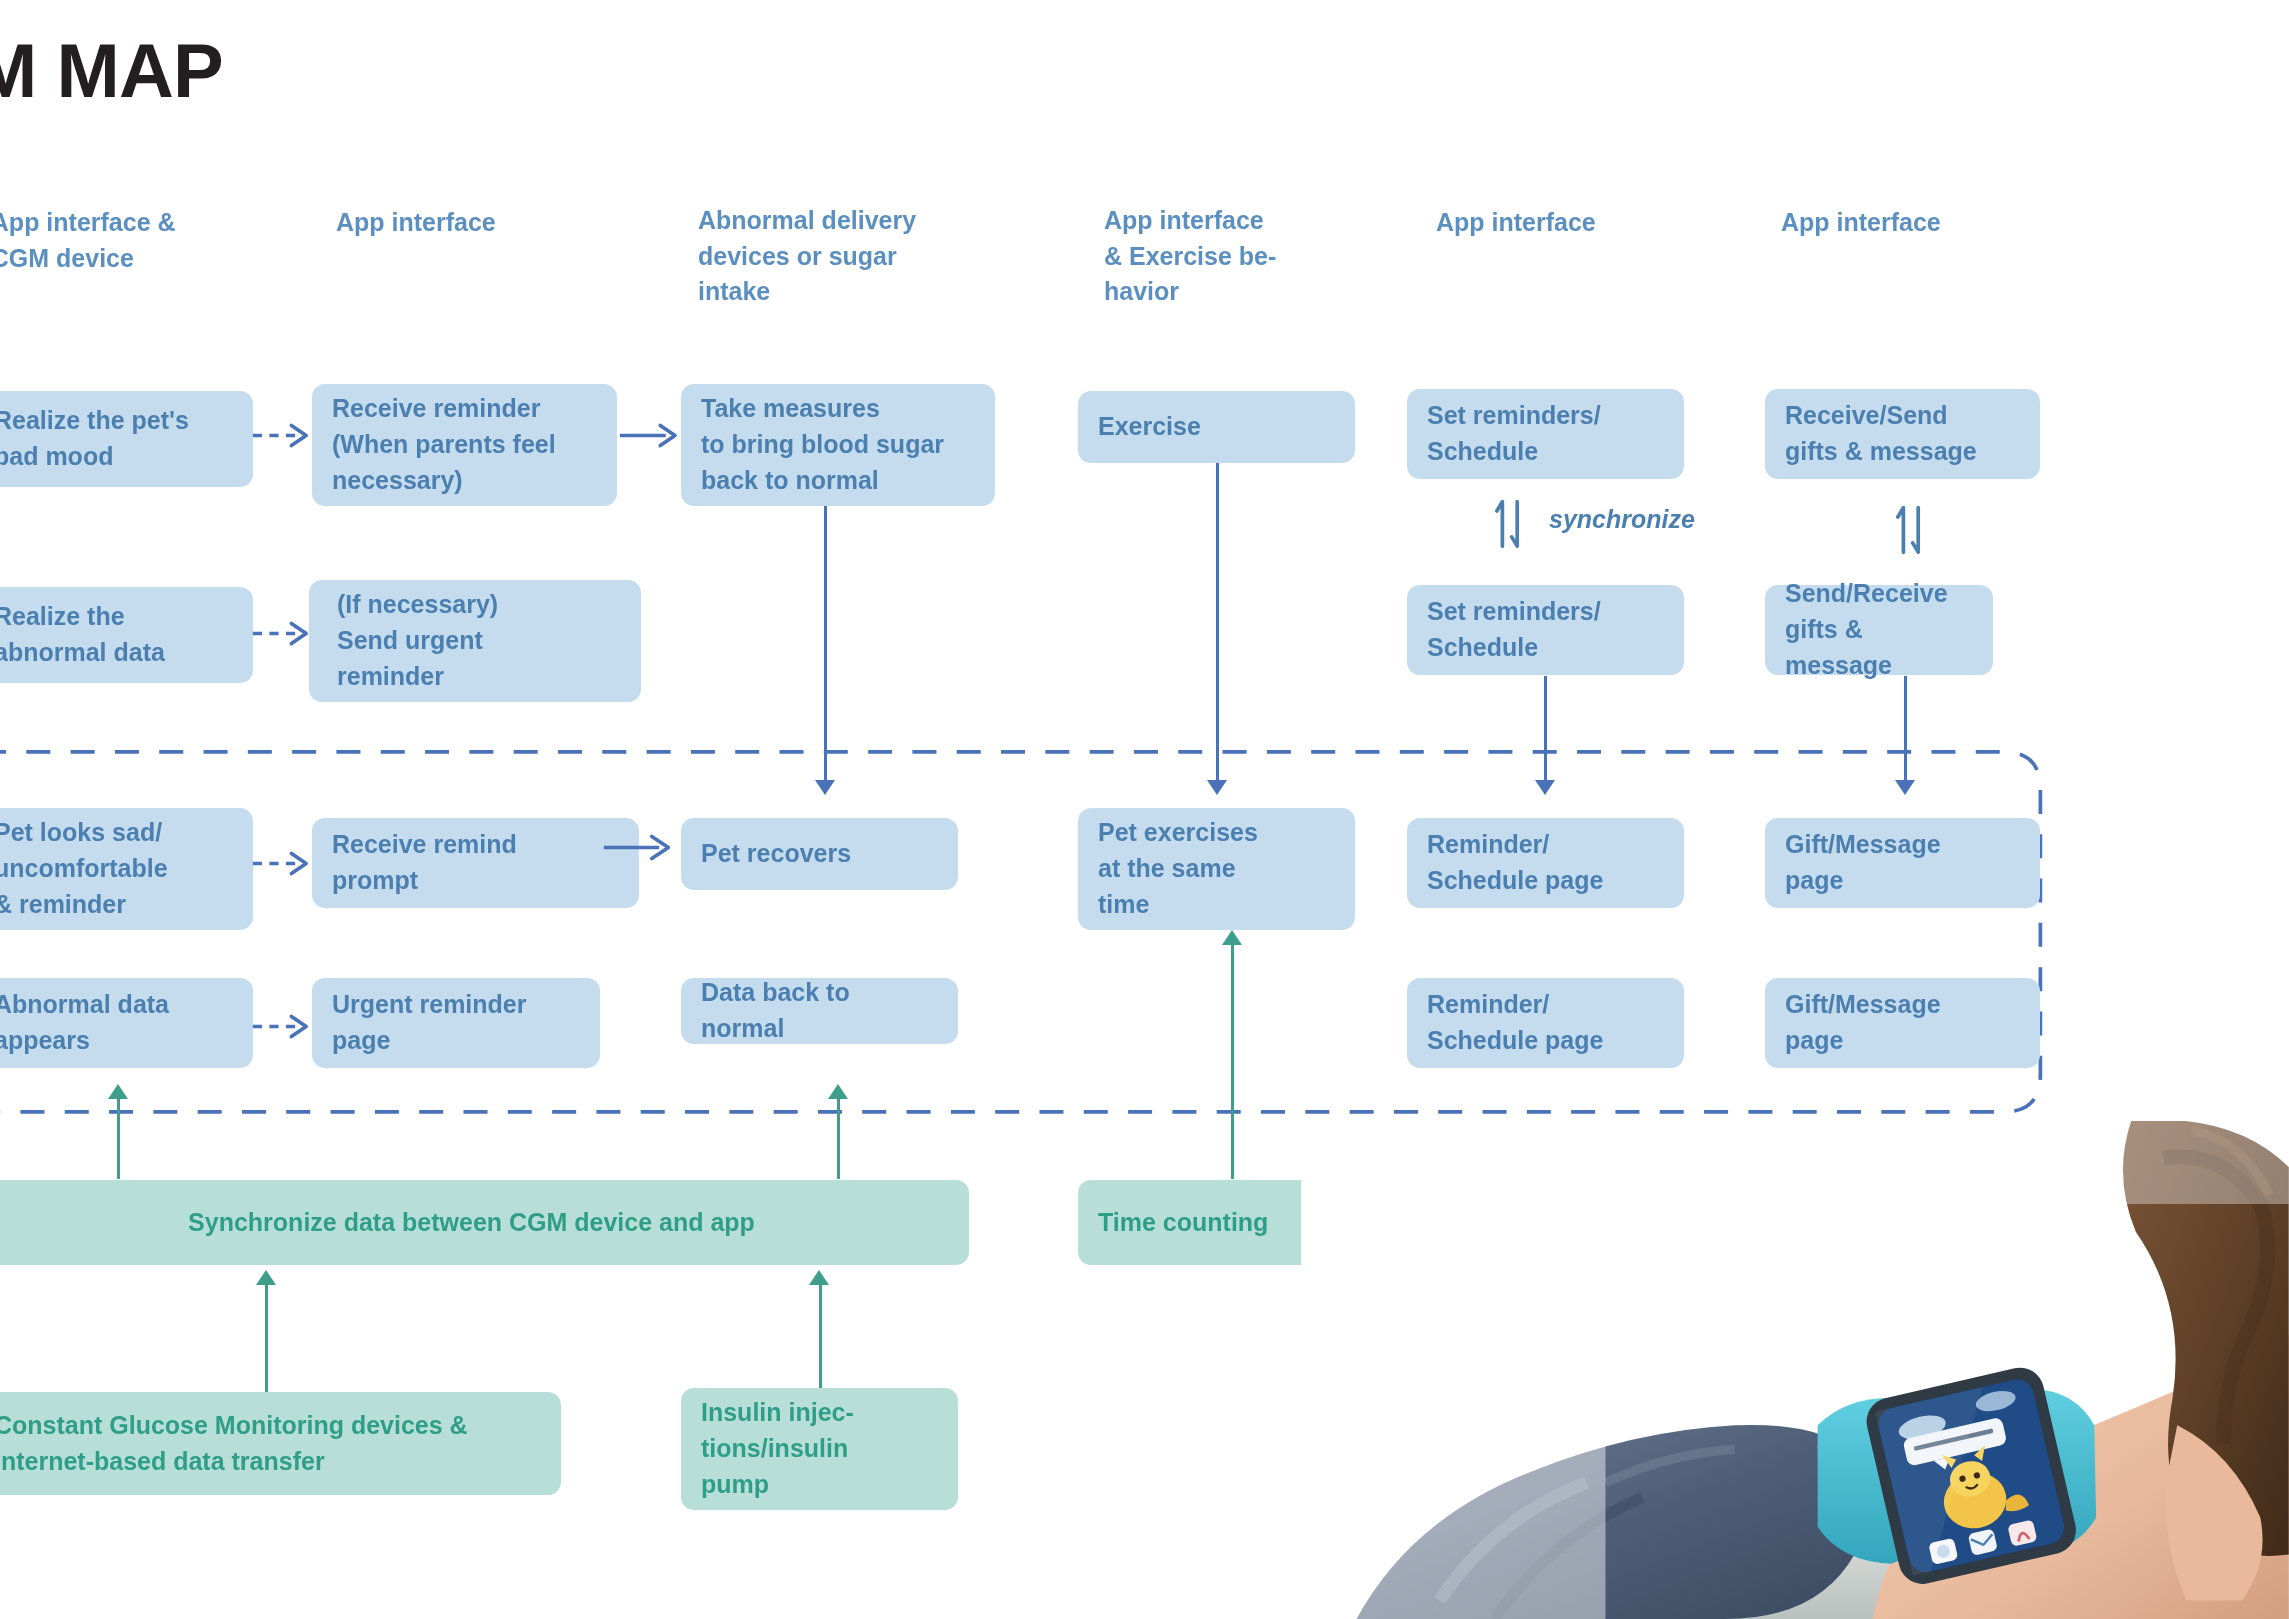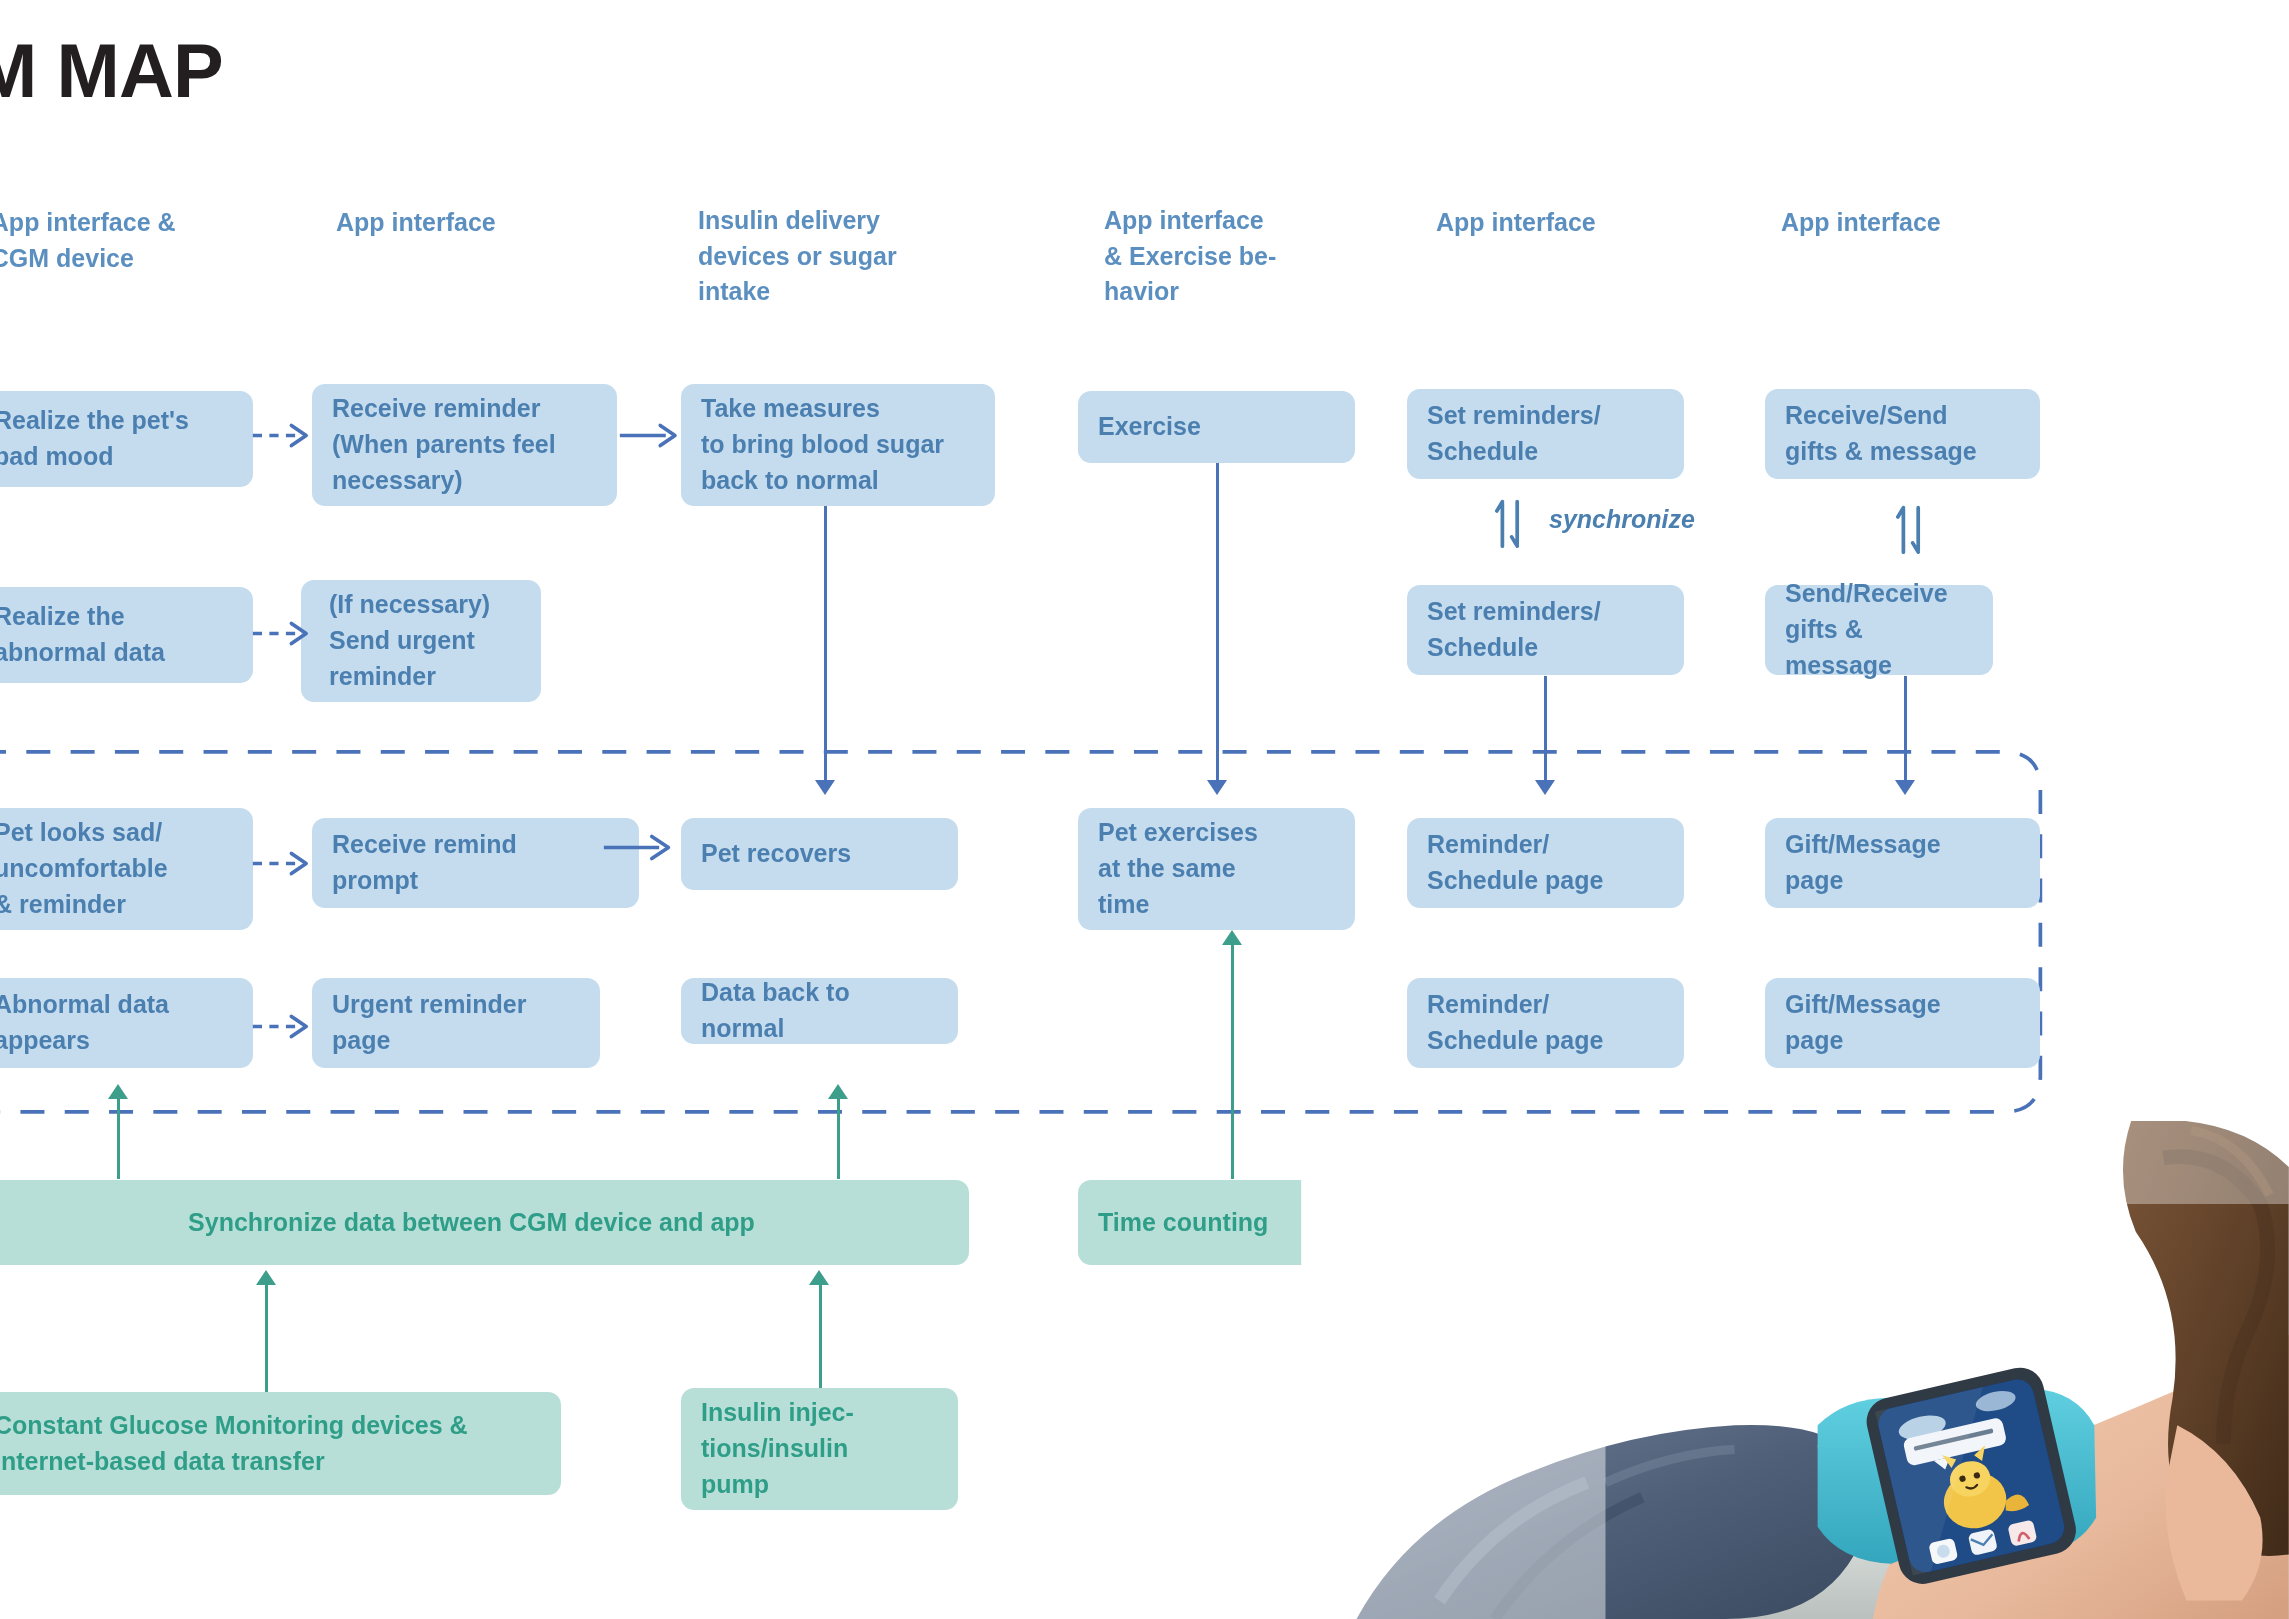"Insulin delivery" div.colhead { text: Insulin -> Abnormal }
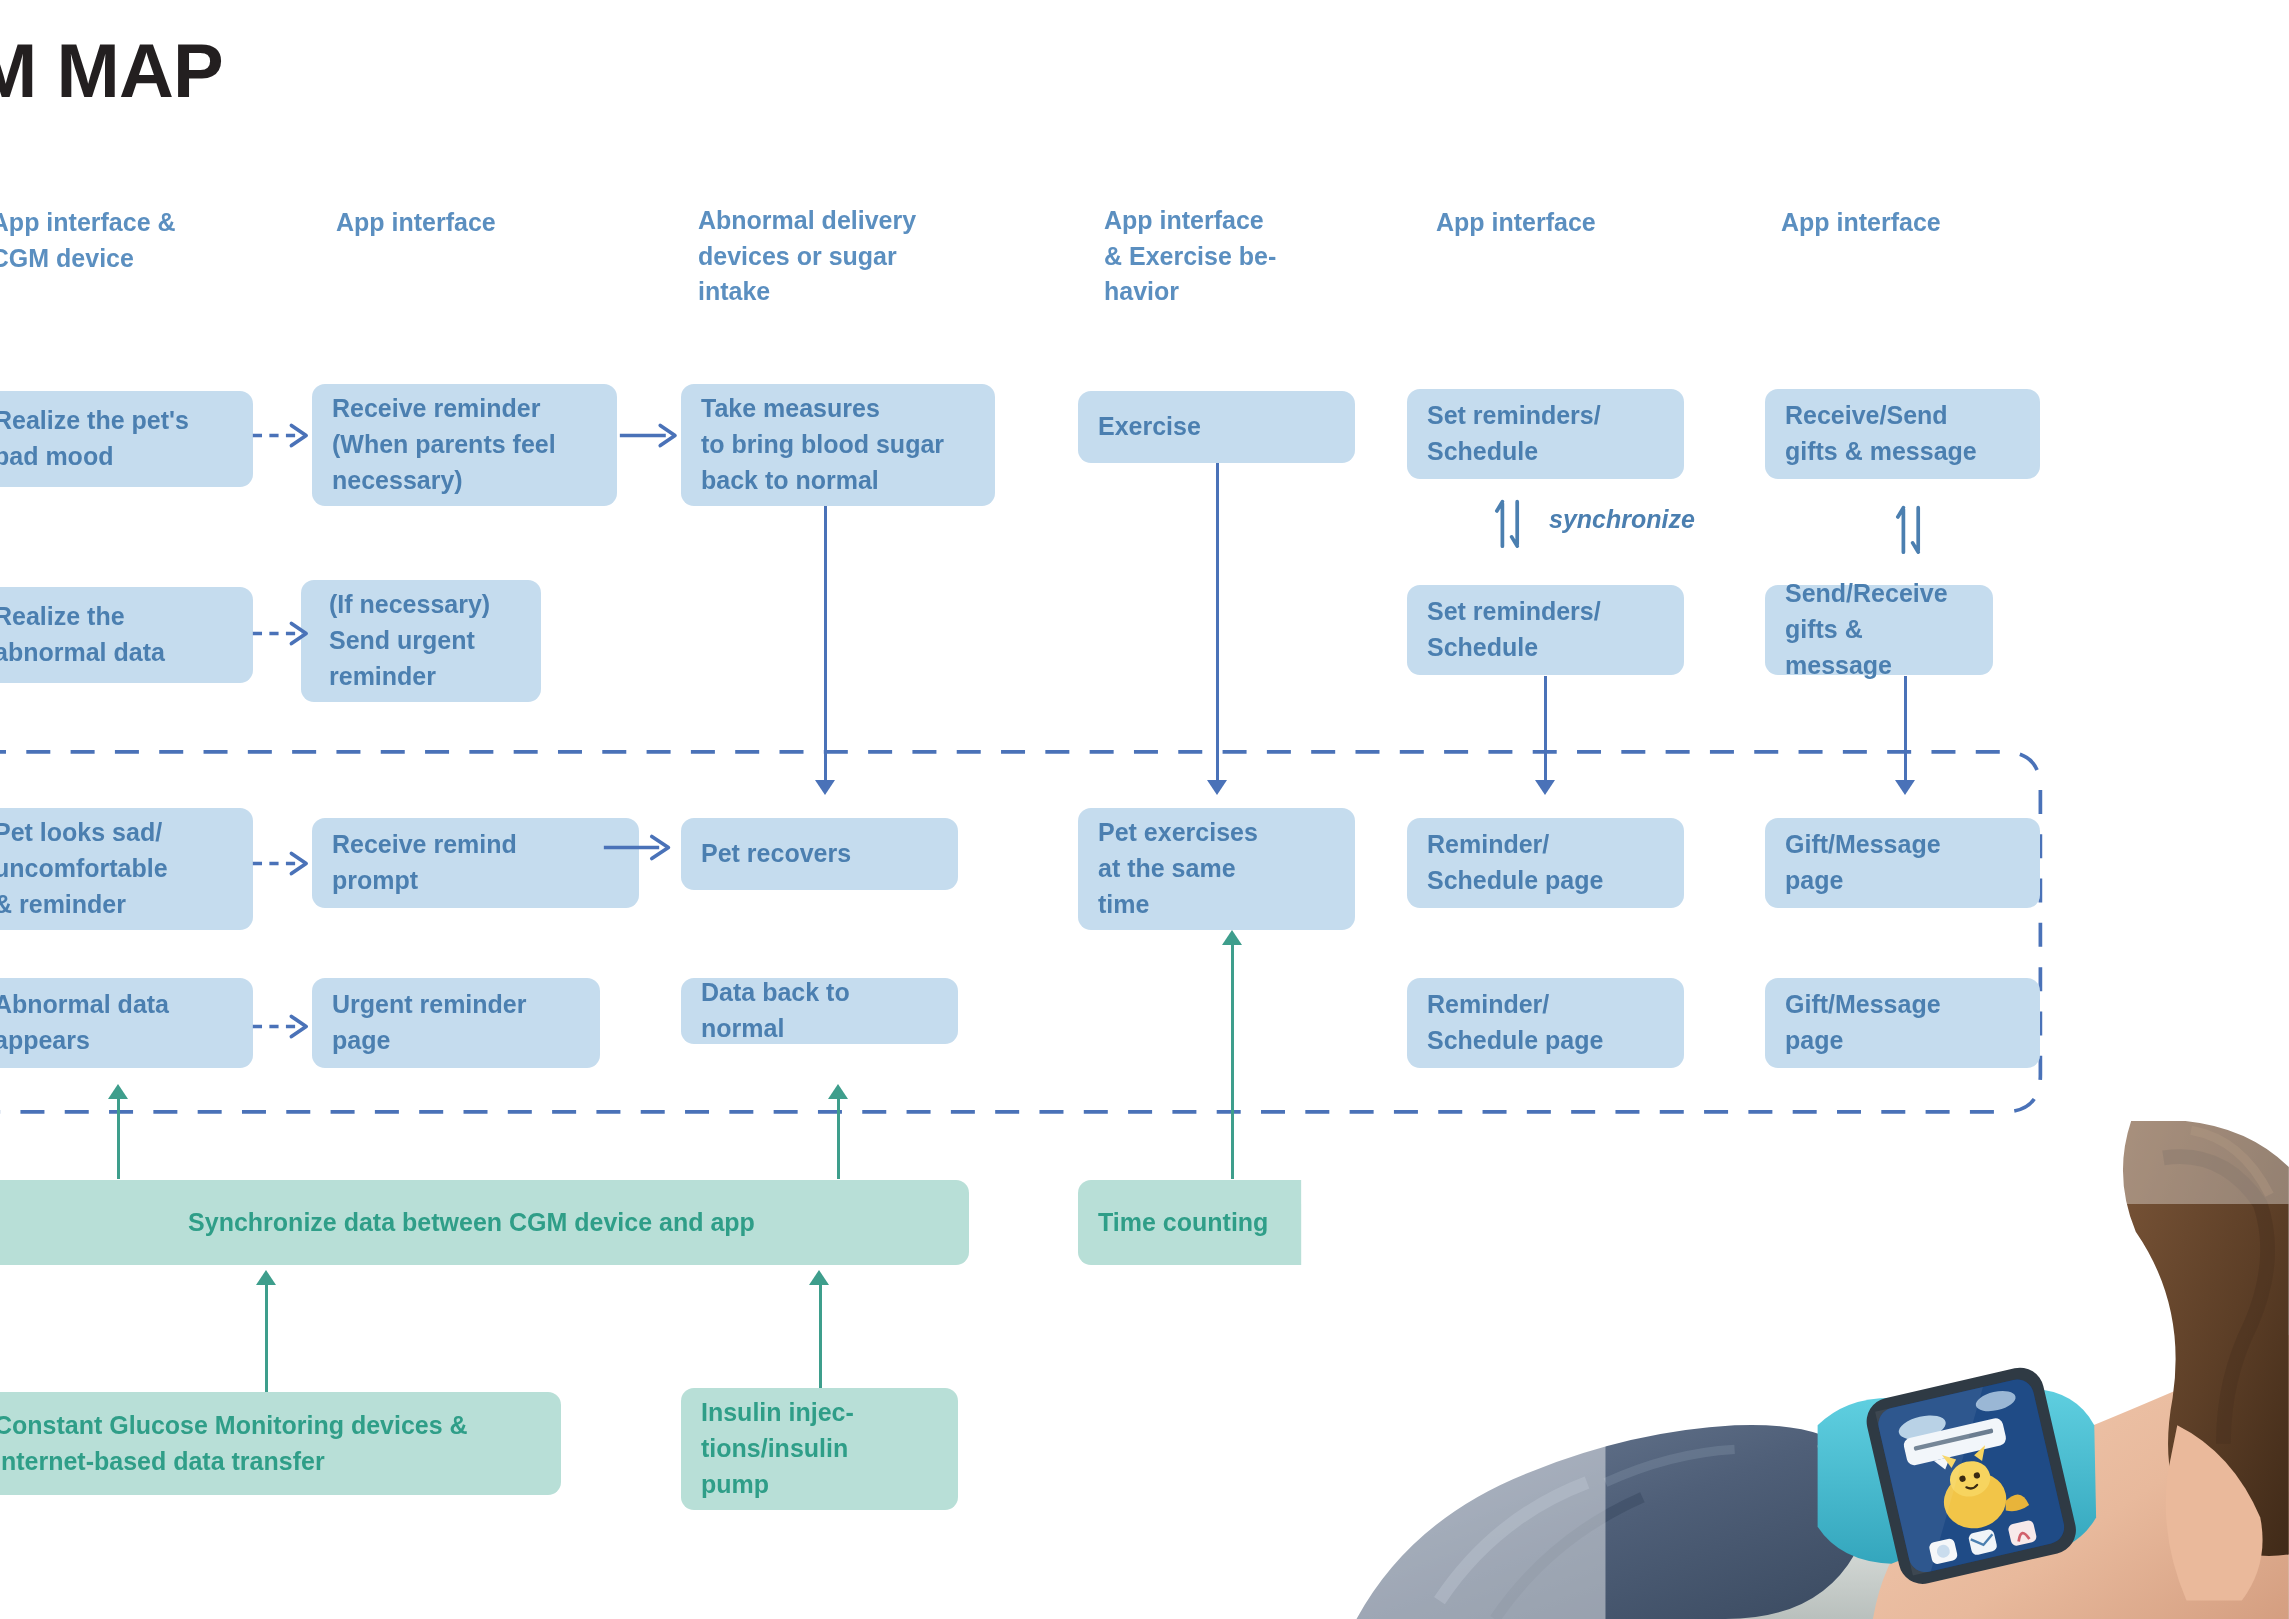"(If necessary)" div.node { left: 301px -> 309px; width: 240px -> 332px }
